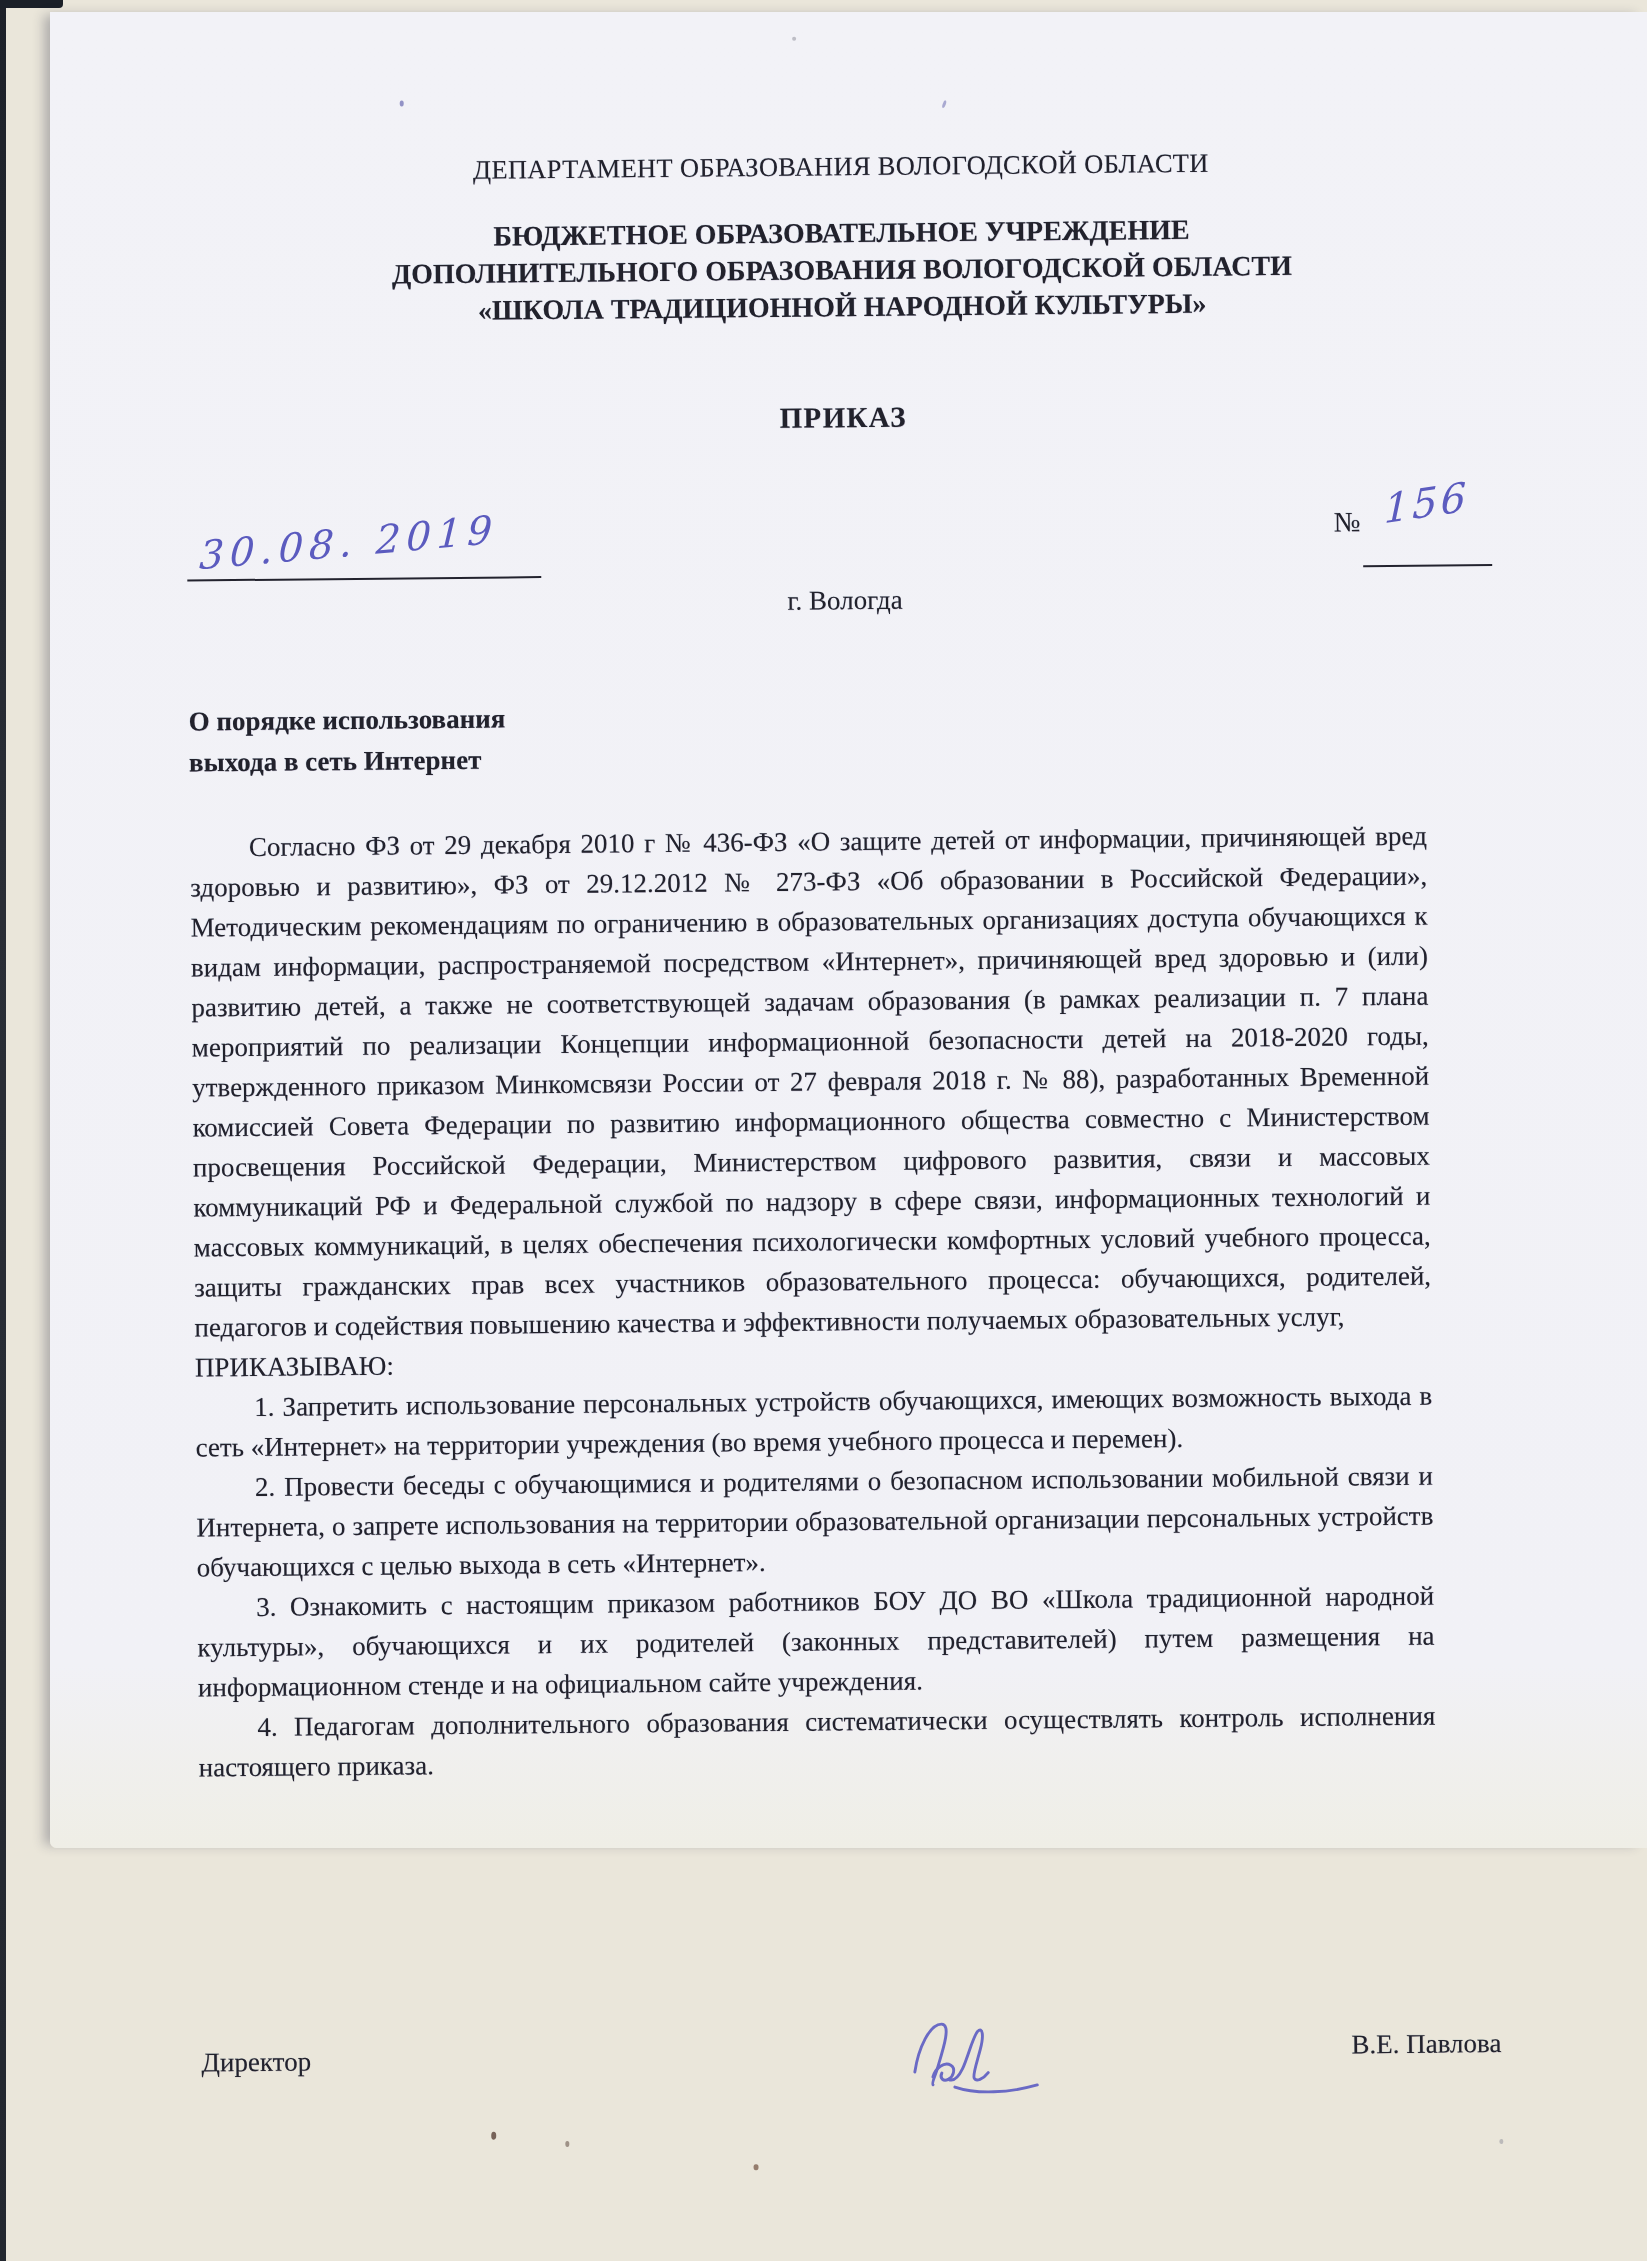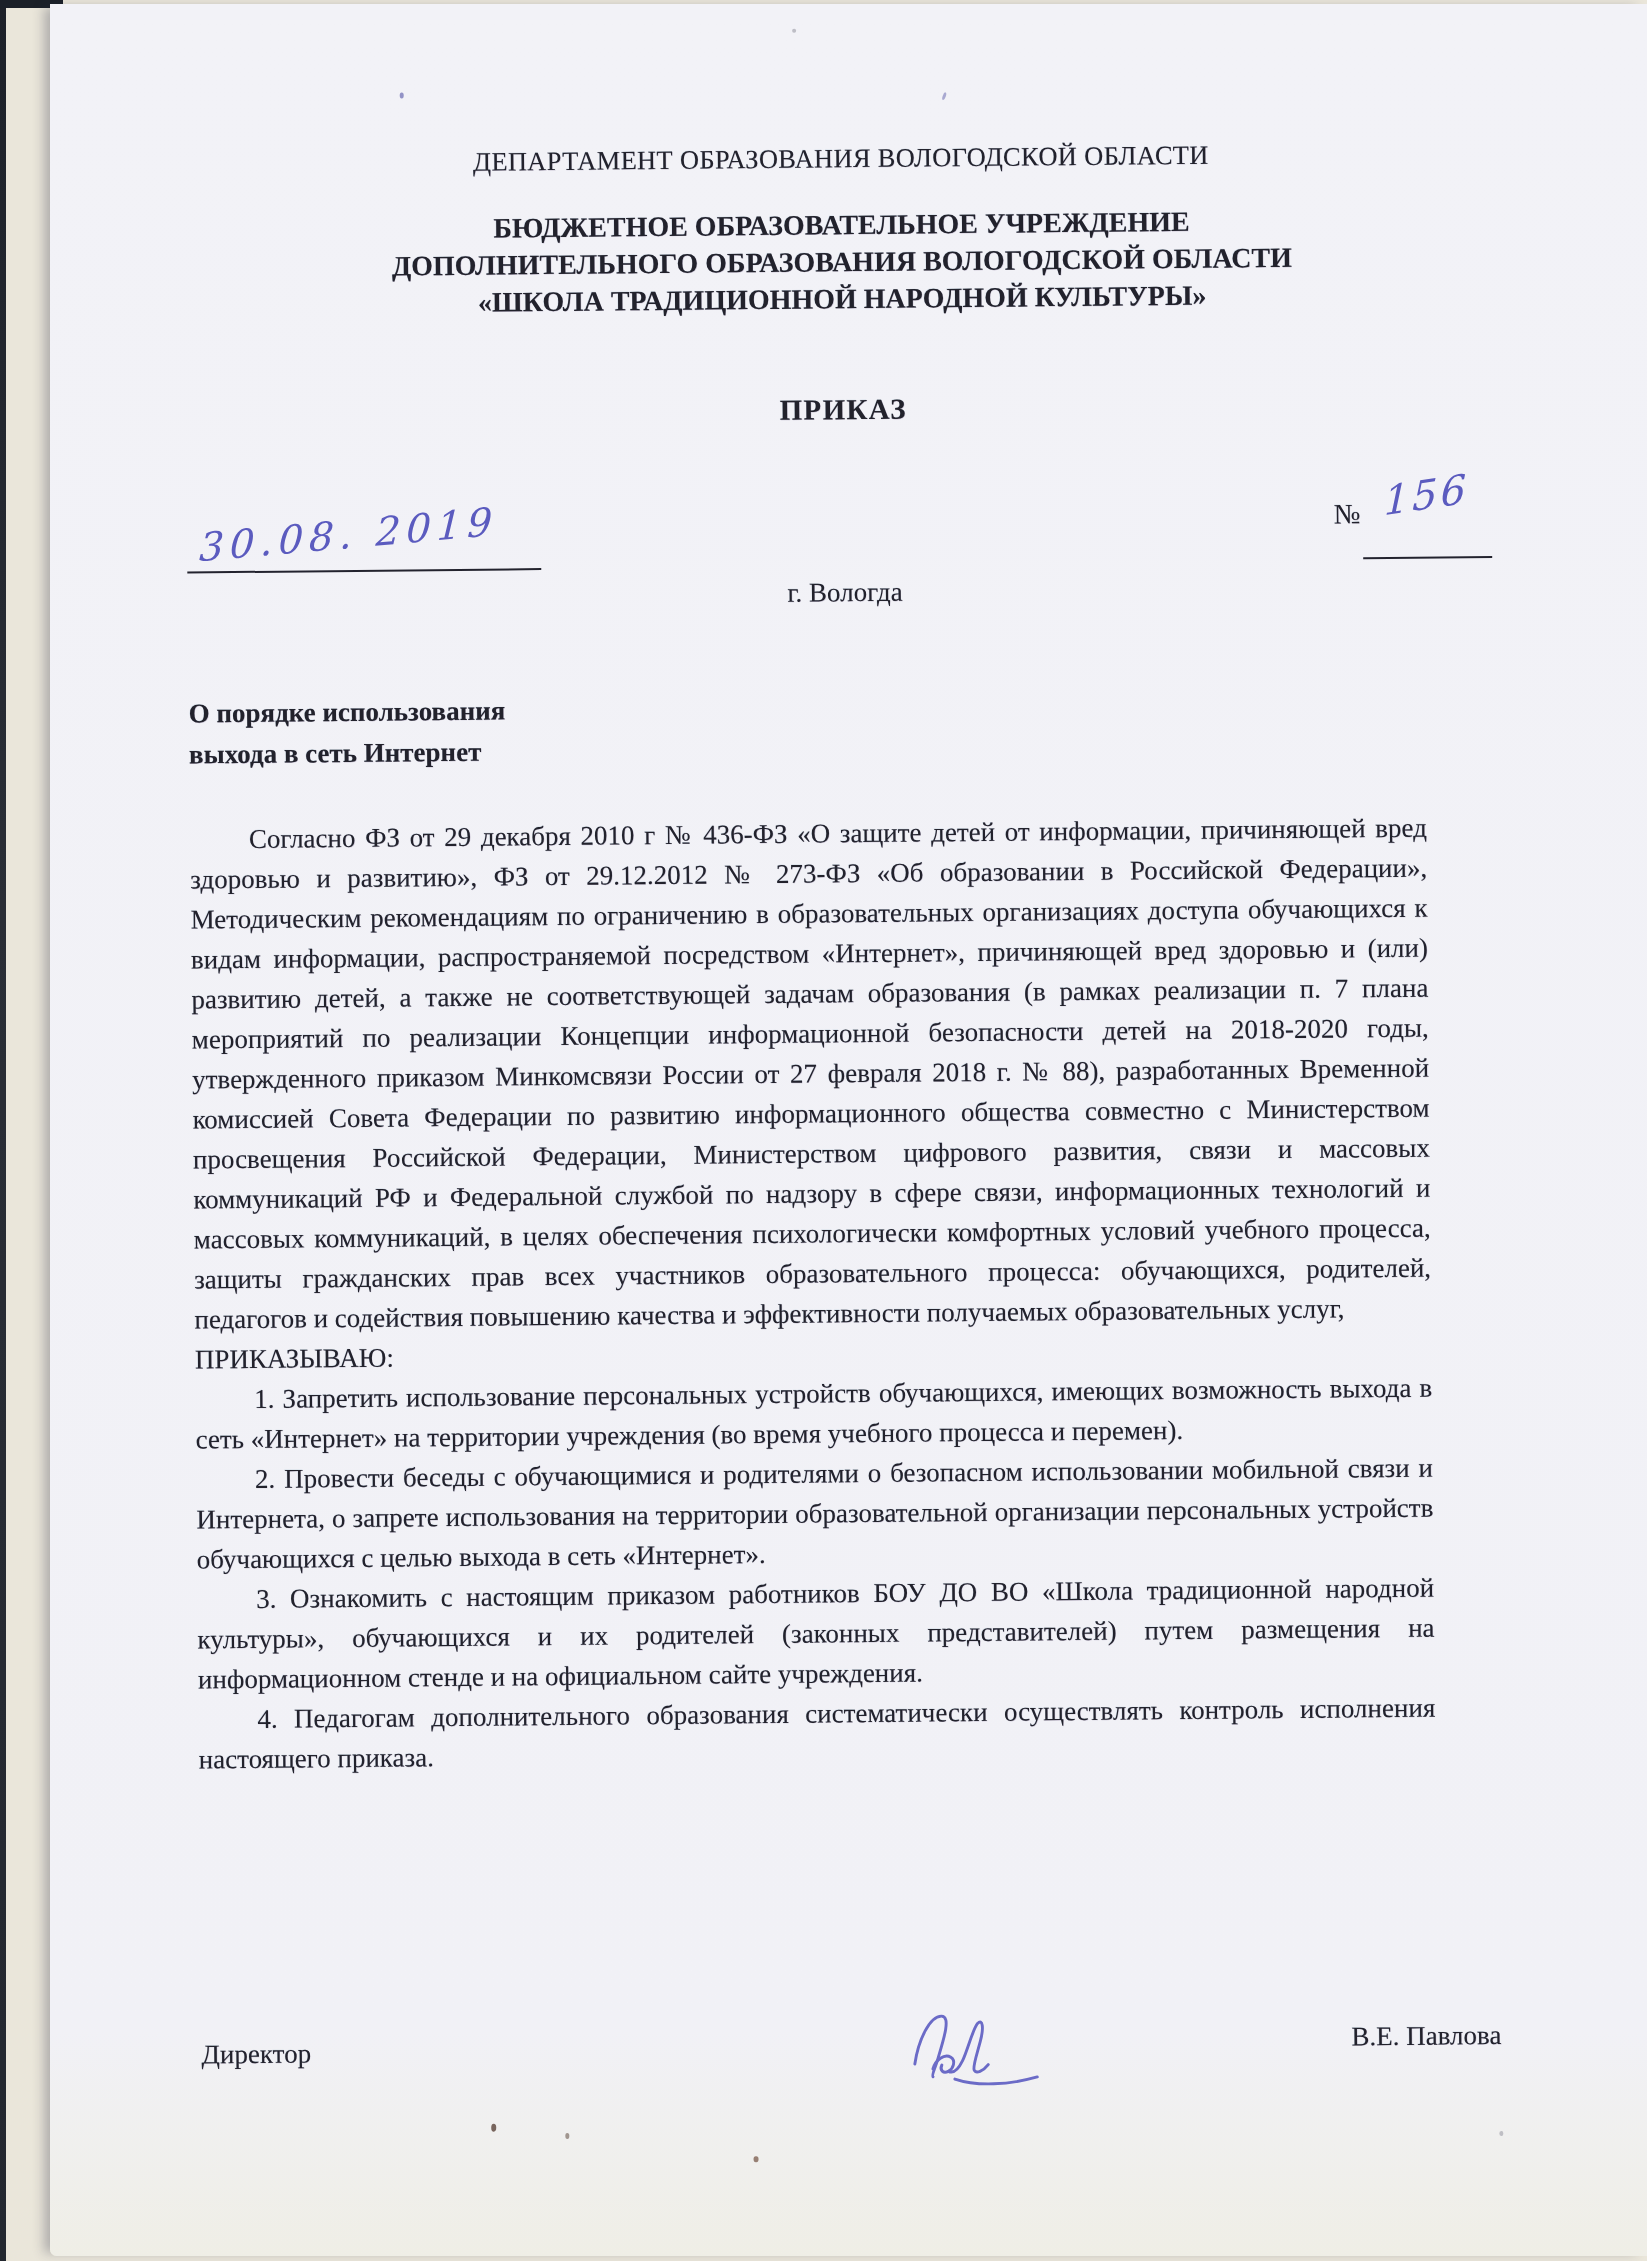"ДЕПАРТАМЕНТ ОБРАЗОВАНИЯ ВОЛОГОДСКОЙ" .page { height: 2252px -> 1836px; top: 4px -> 12px }
